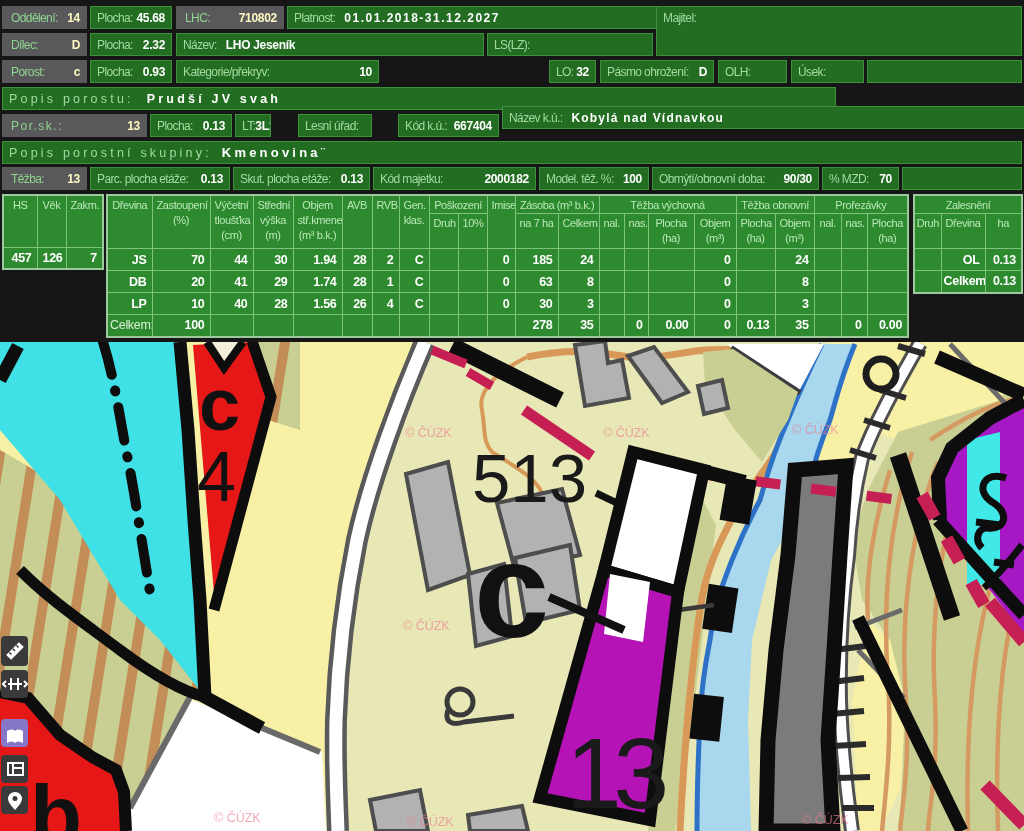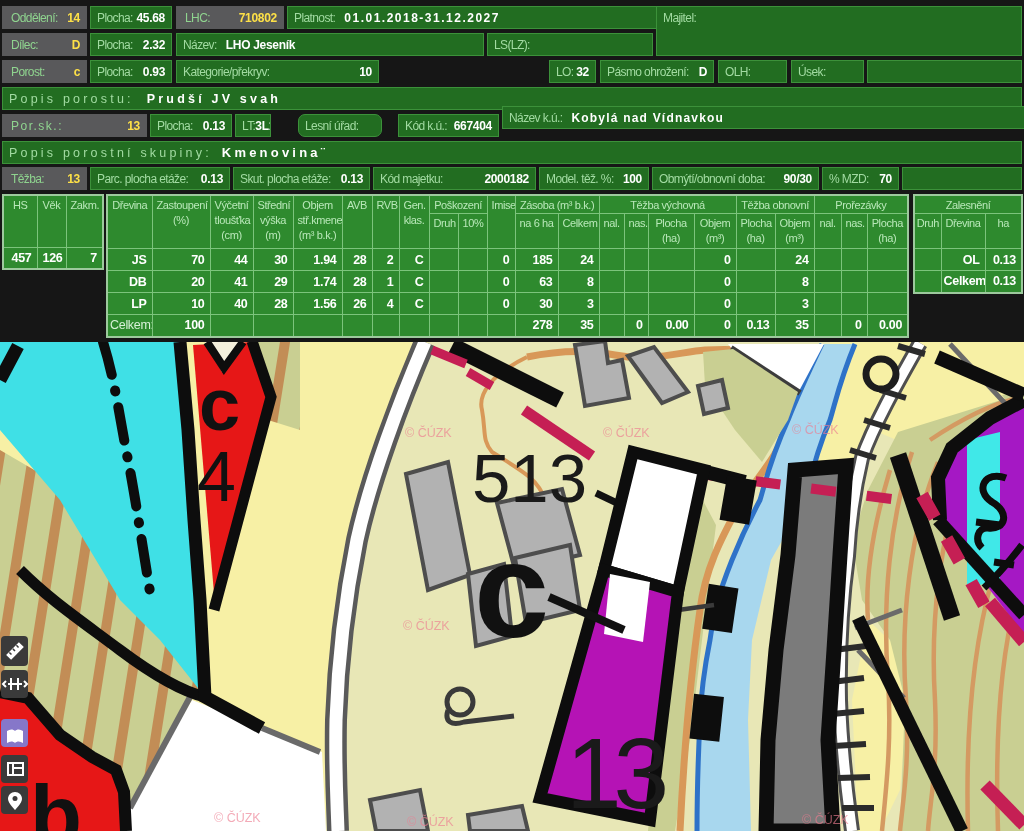"14" .y { color: #fde047 -> #fef9c3 }
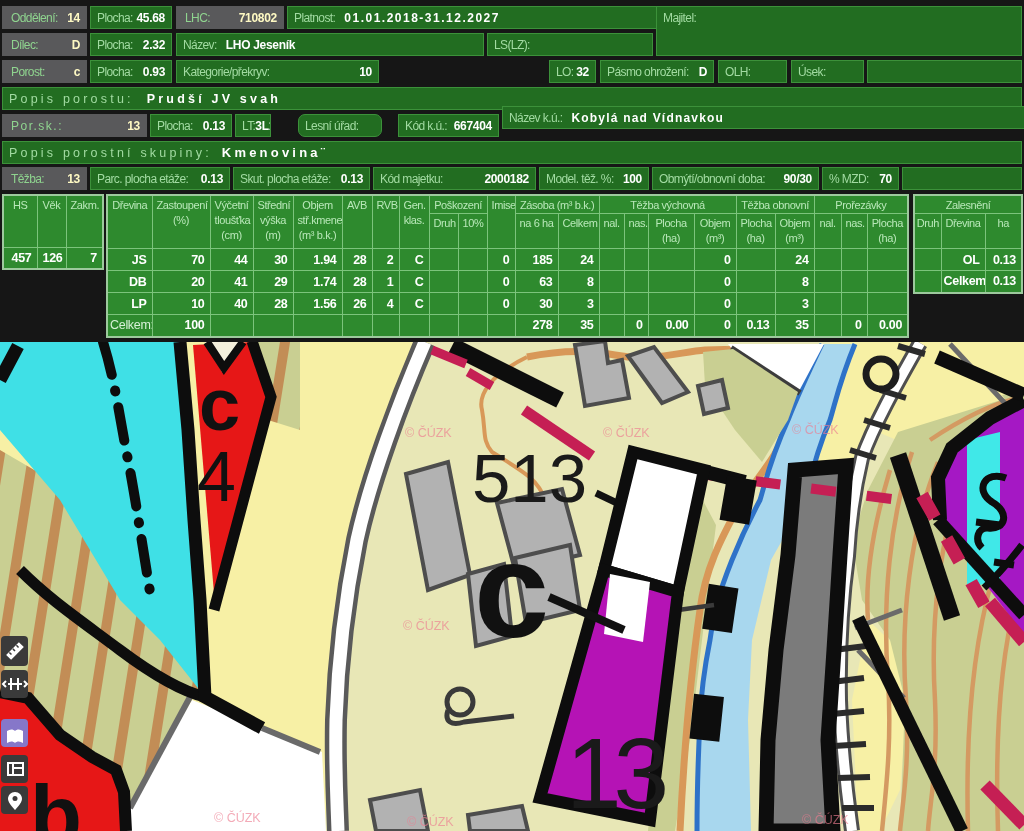"Popis porostu:" div.c { width: 1020px -> 834px }
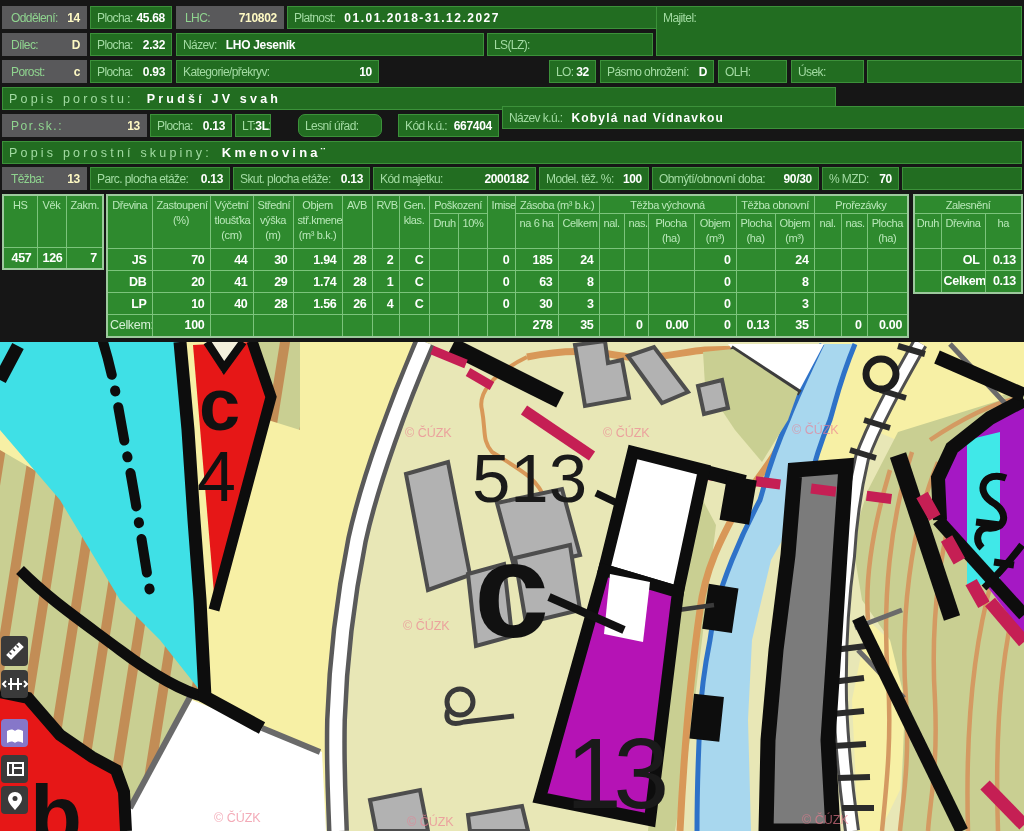"Lesní úřad:" div.c { border-radius: 7px -> none; width: 84px -> 74px }
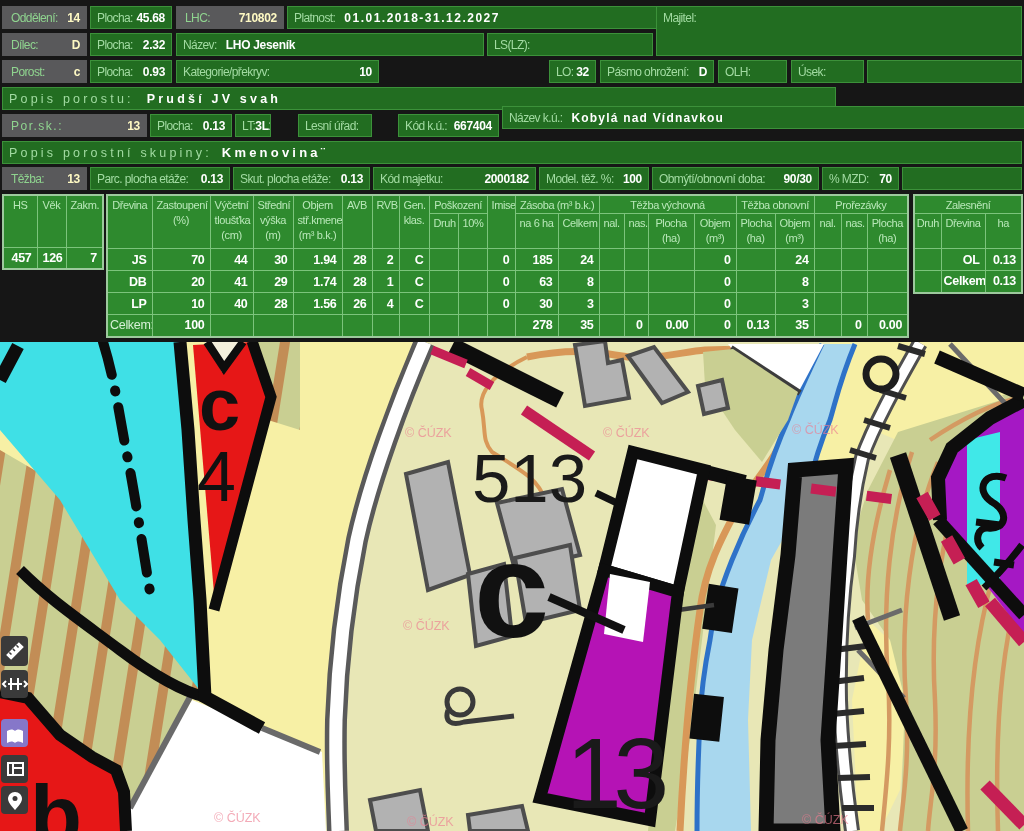"na 6 ha" th { text: 6 -> 7 }
